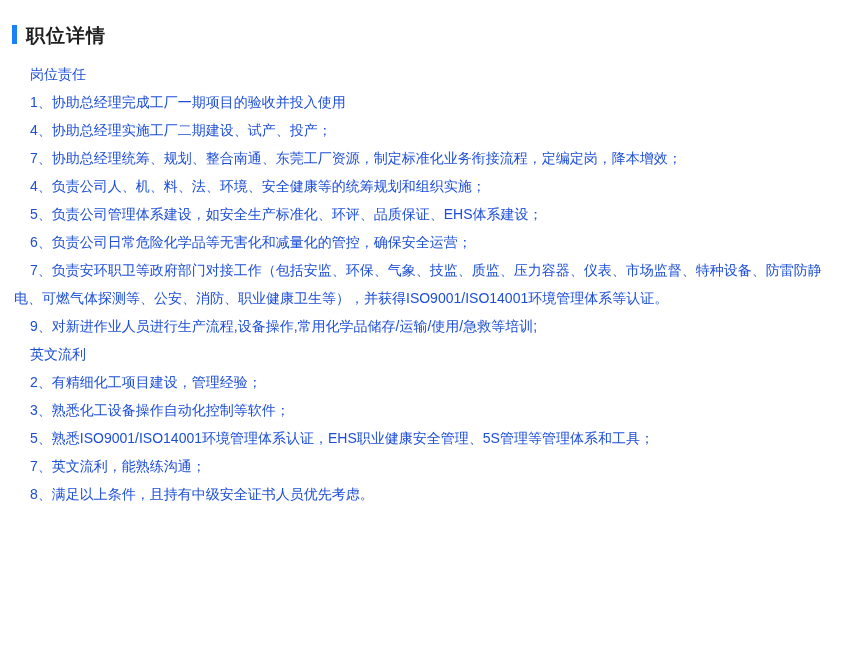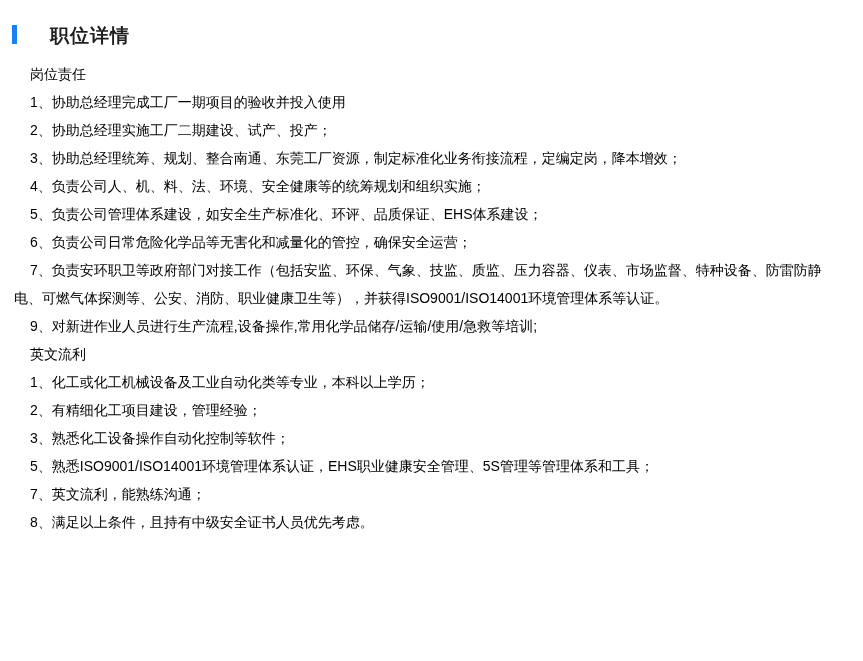"职位详情" .header { gap: 24px -> none }
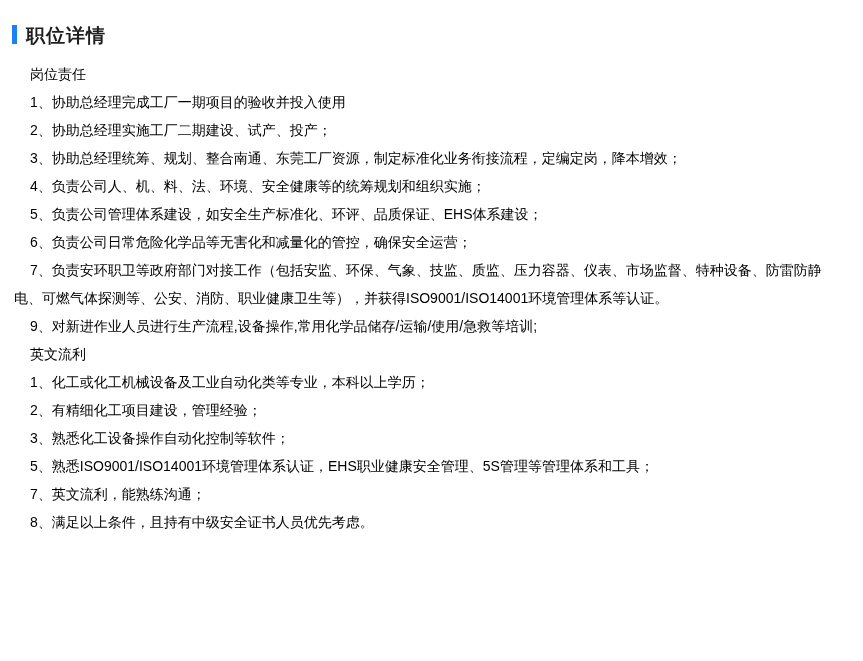"岗位责任" .content { color: #000000 -> #1d4ed8 }
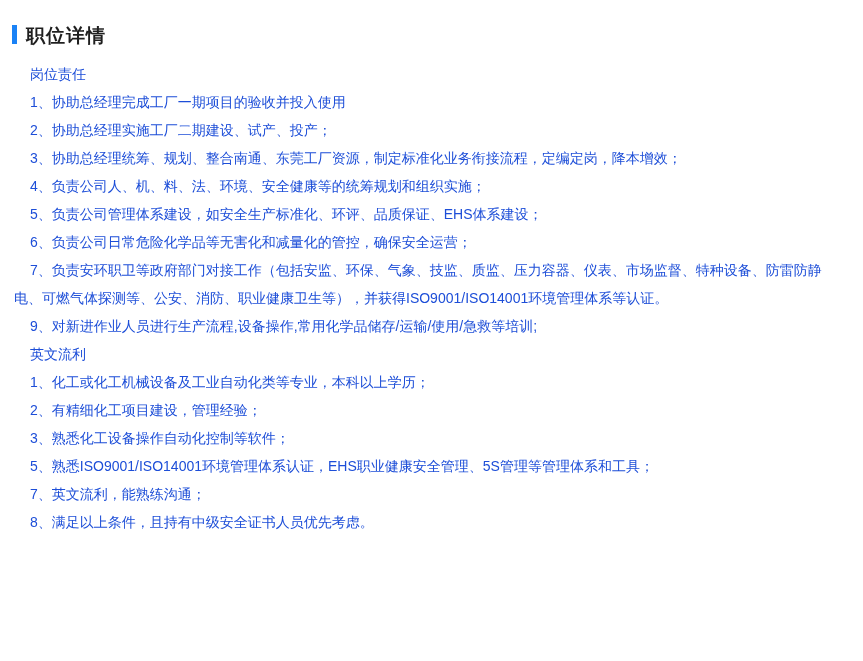"2、协助总经理实施工厂二期建设、试产、投产；" p { text: 2 -> 4 }
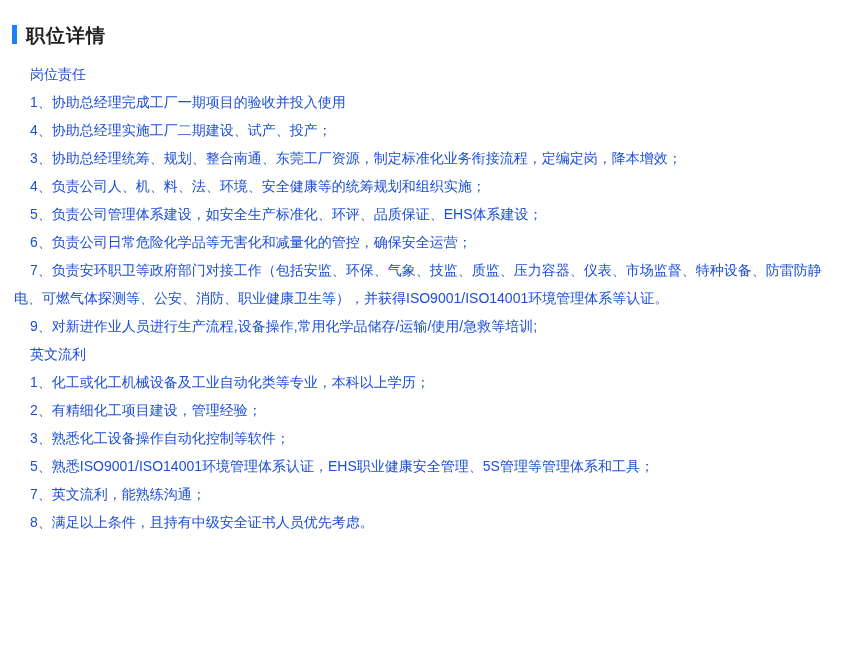"3、协助总经理统筹、规划、整合南通、东莞工厂资源，制定标准化业务衔接流程，定编定" p { text: 3 -> 7 }
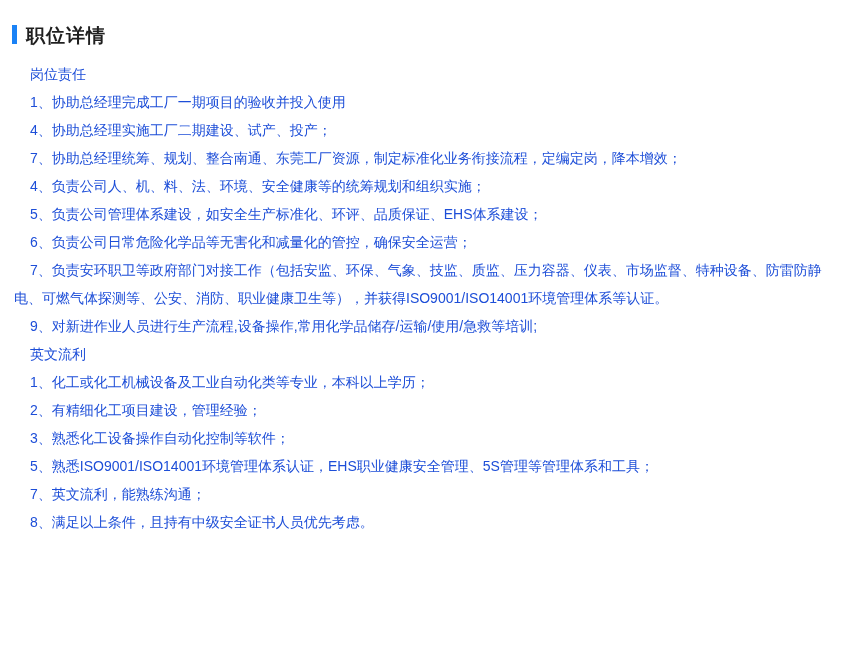"1、化工或化工机械设备及工业自动化类等专业，本科以上学历；" p { html: <p>1、化工或化工机械设备及工业自动化类等专业，本科以上学历；</p> -> none }
